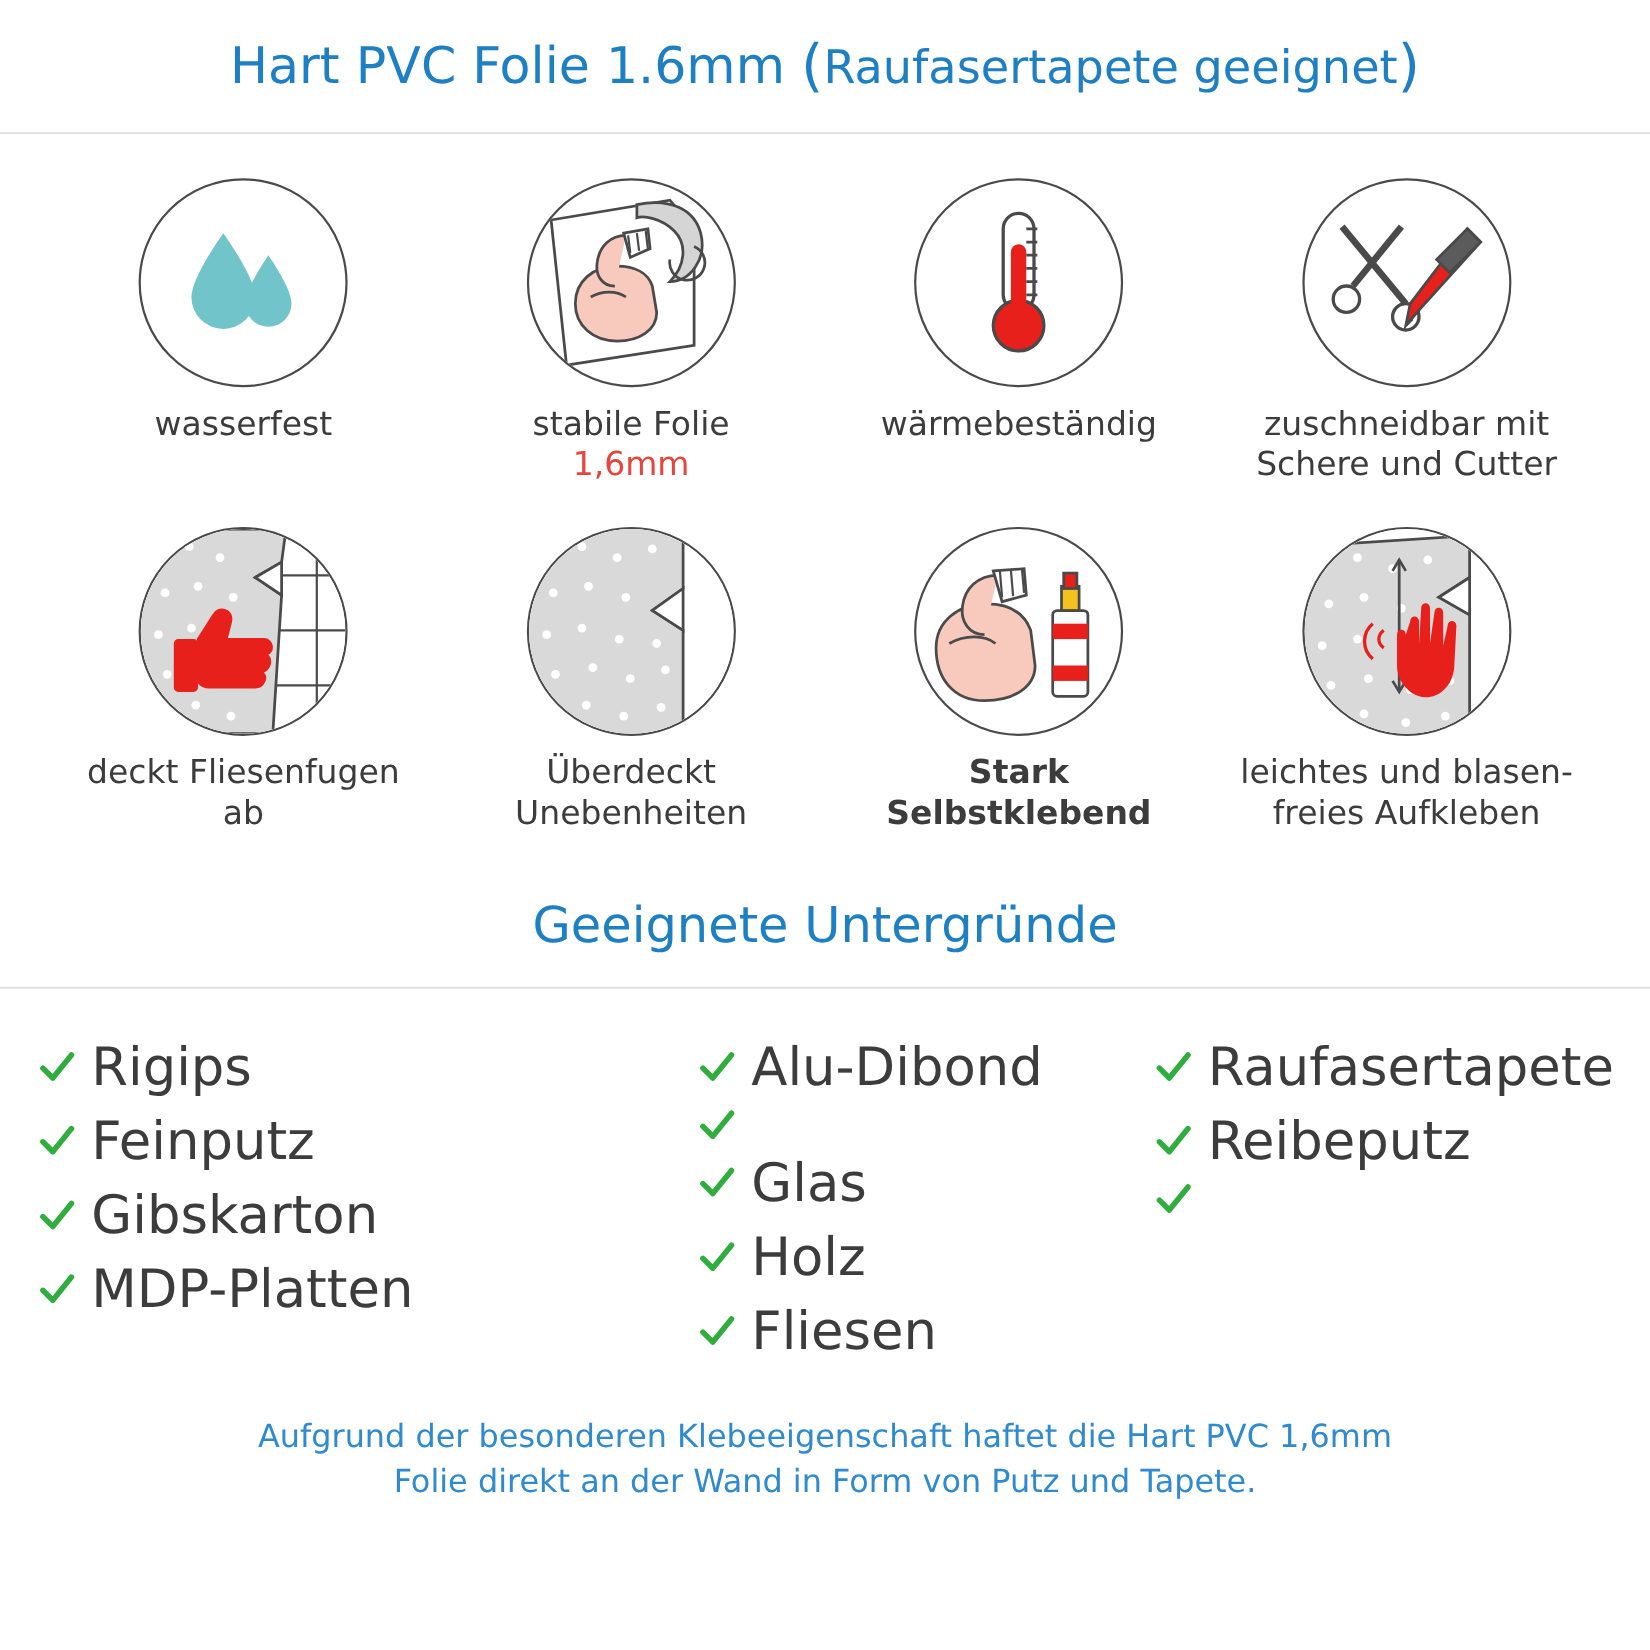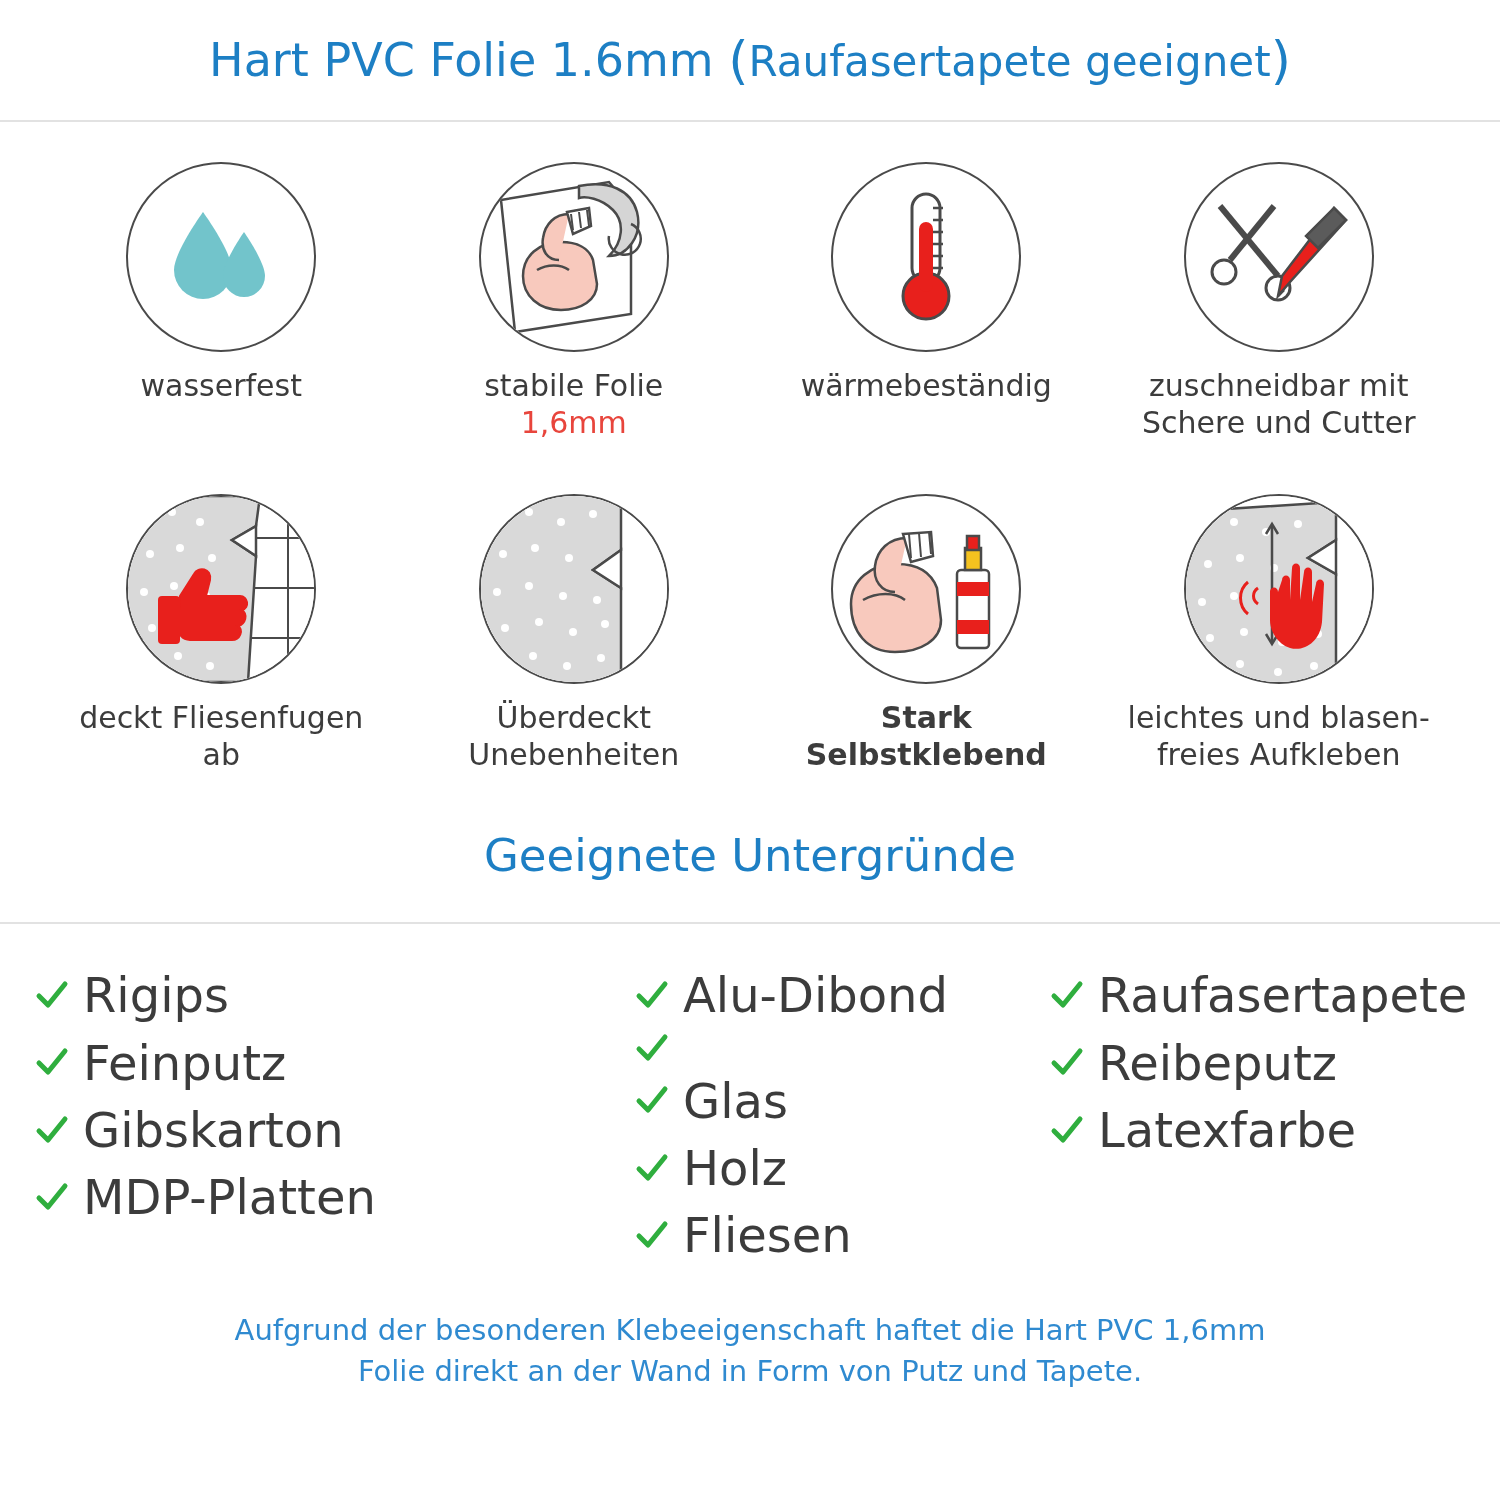"wasserfest" .icon-grid { row-gap: 25px -> 10px }
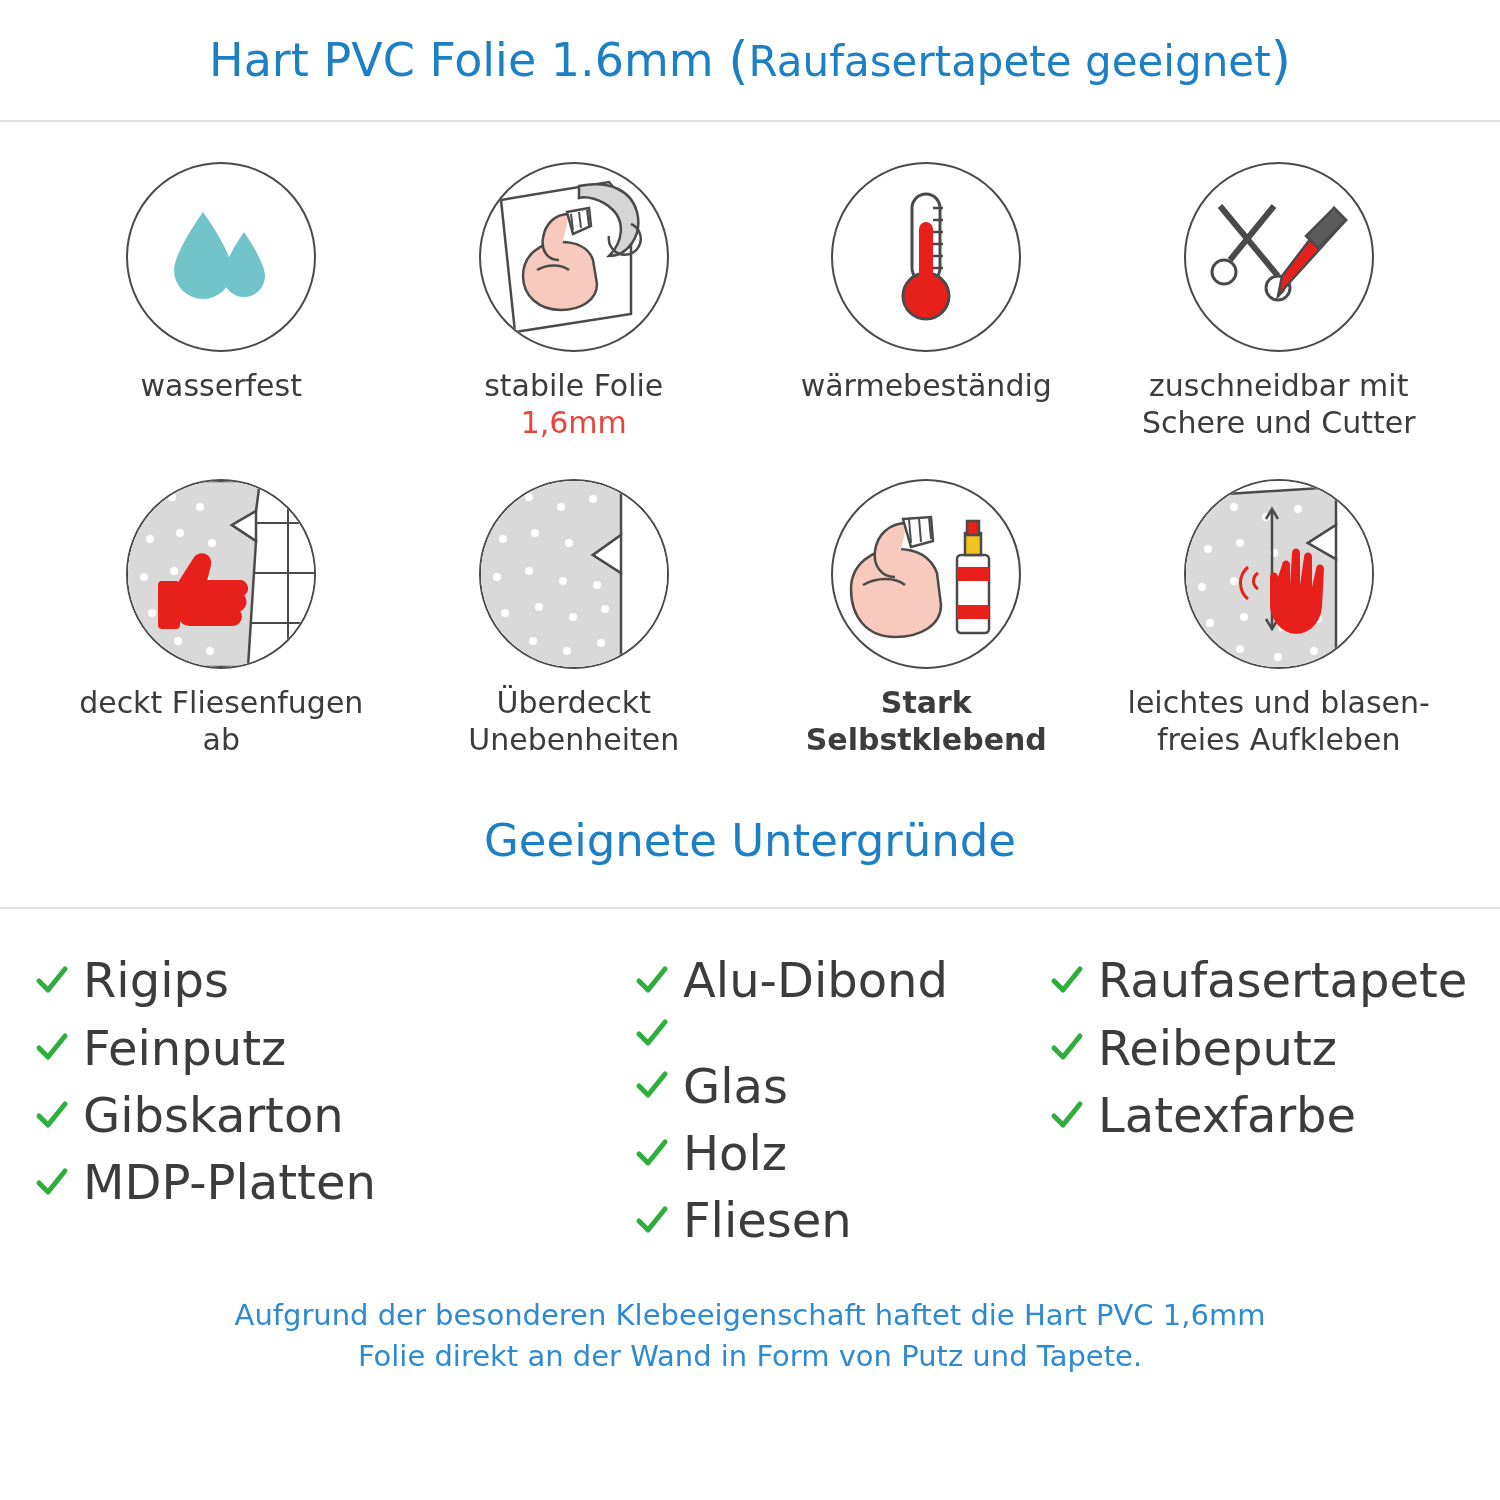"Geeignete Untergründe" .section-title-wrap { padding-bottom: 40px -> 30px }
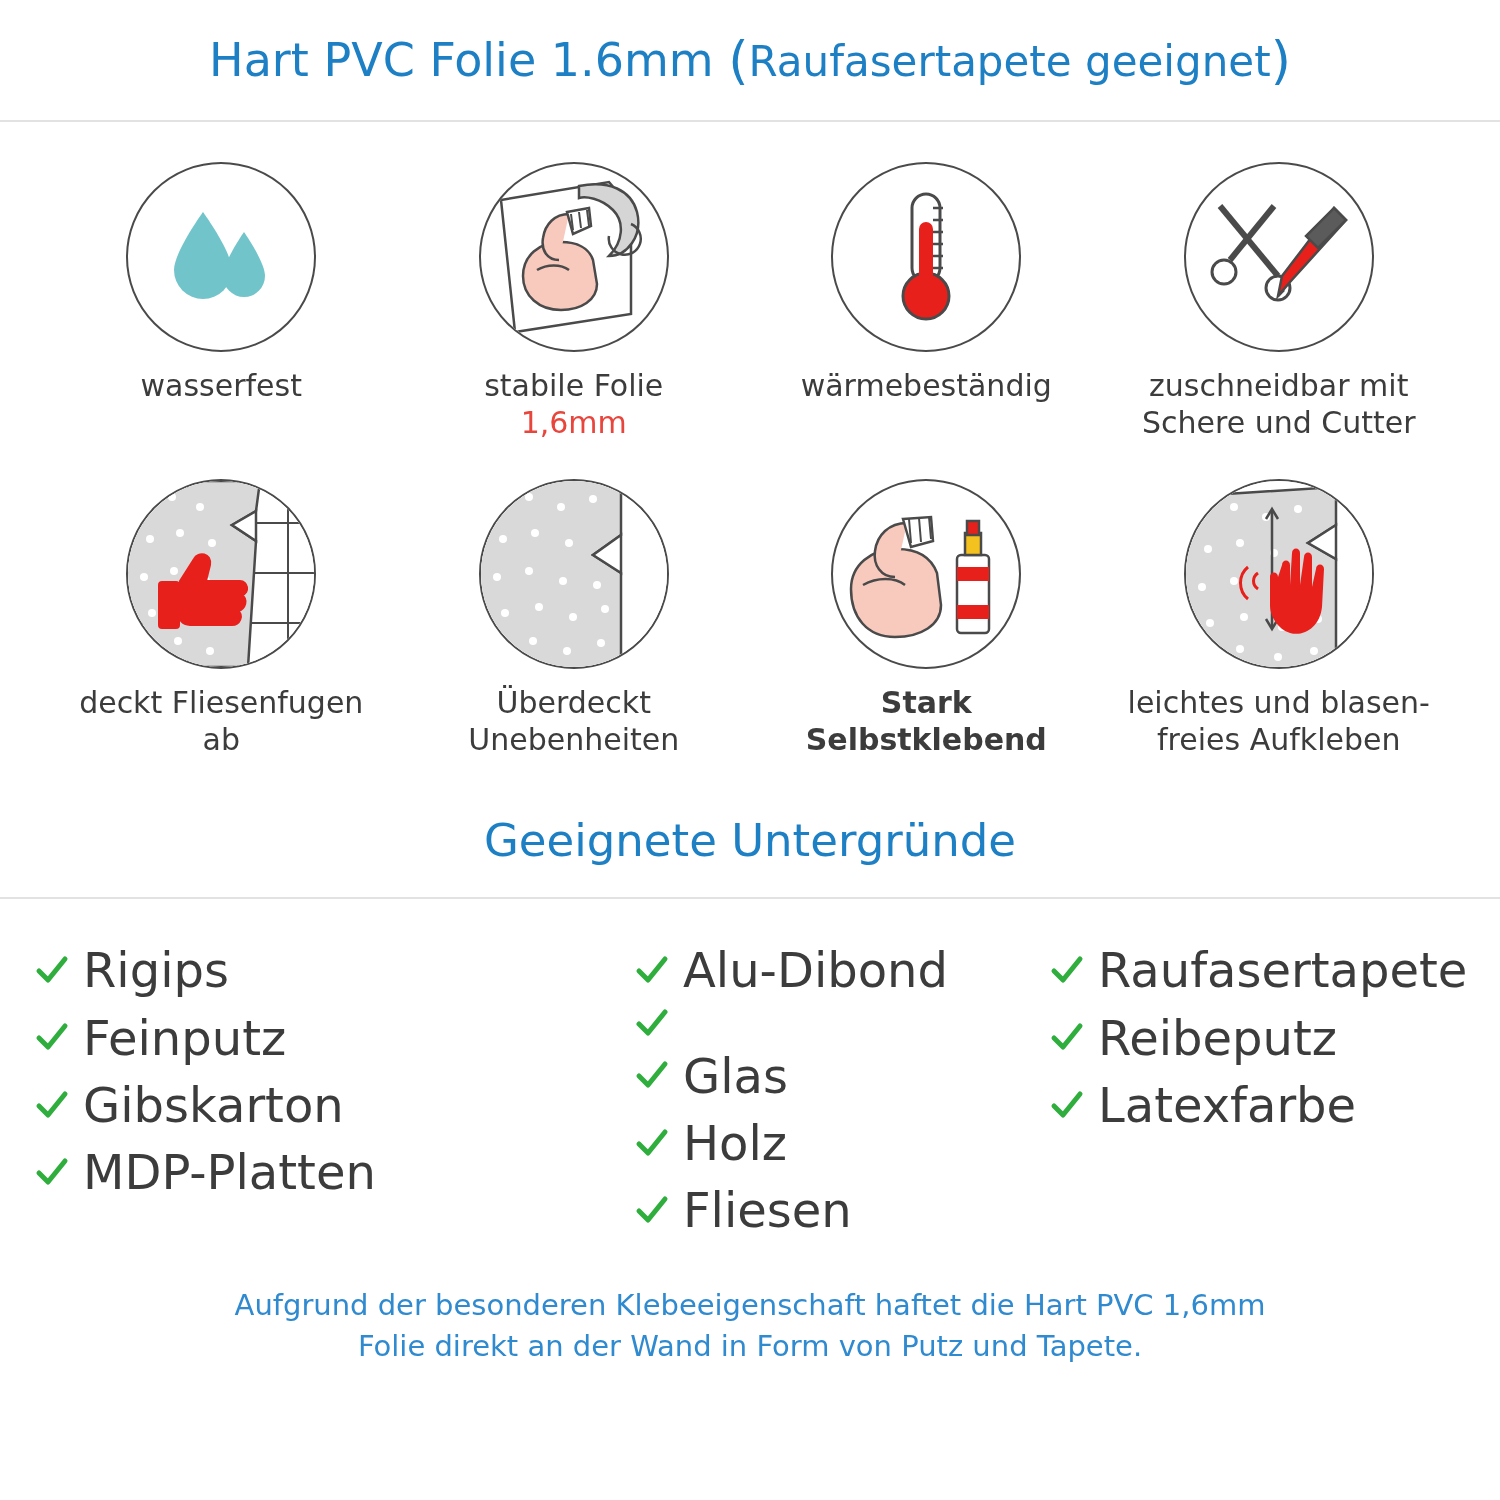"Latexfarbe" span { html: <span>Latexfarbe</span> -> none }
